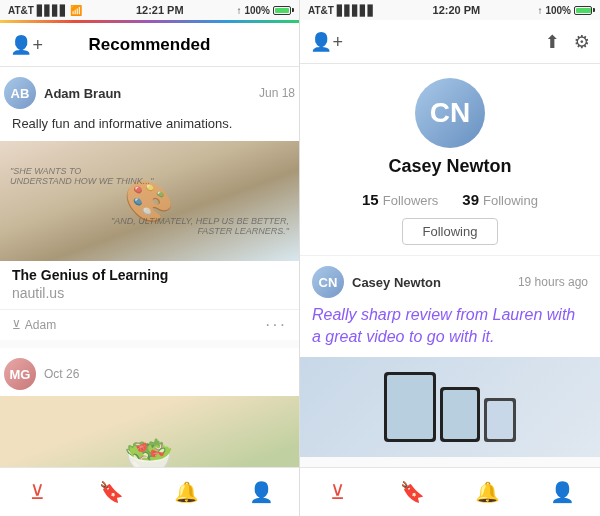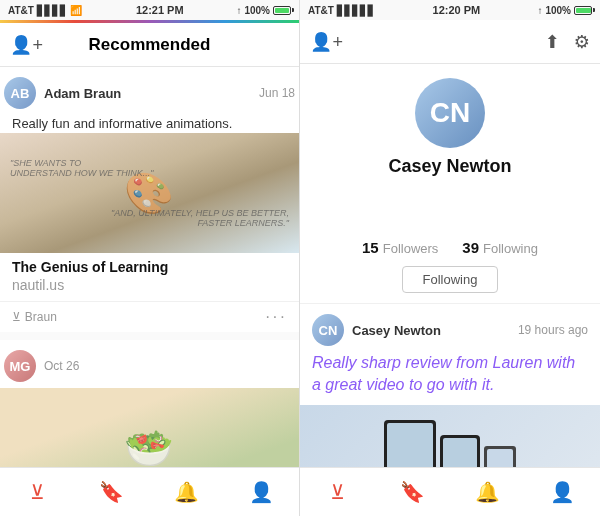"Really fun and informative animations." .card-text { padding: 0 12px 0 -> 0 12px 8px }
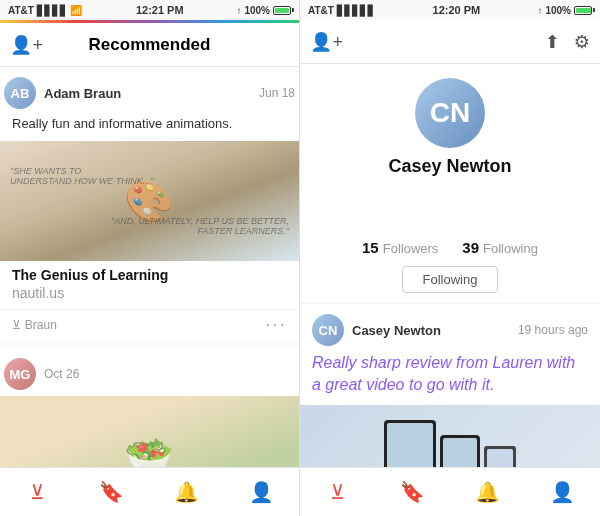"15" .stat-number { margin-top: 48px -> none }
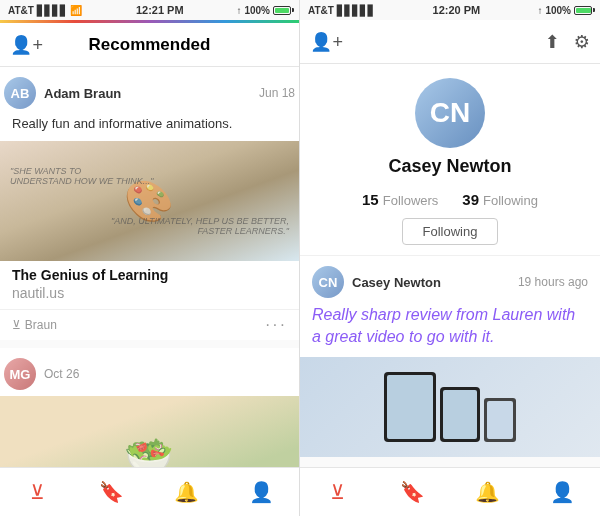"Braun" span { text: Braun -> Adam }
